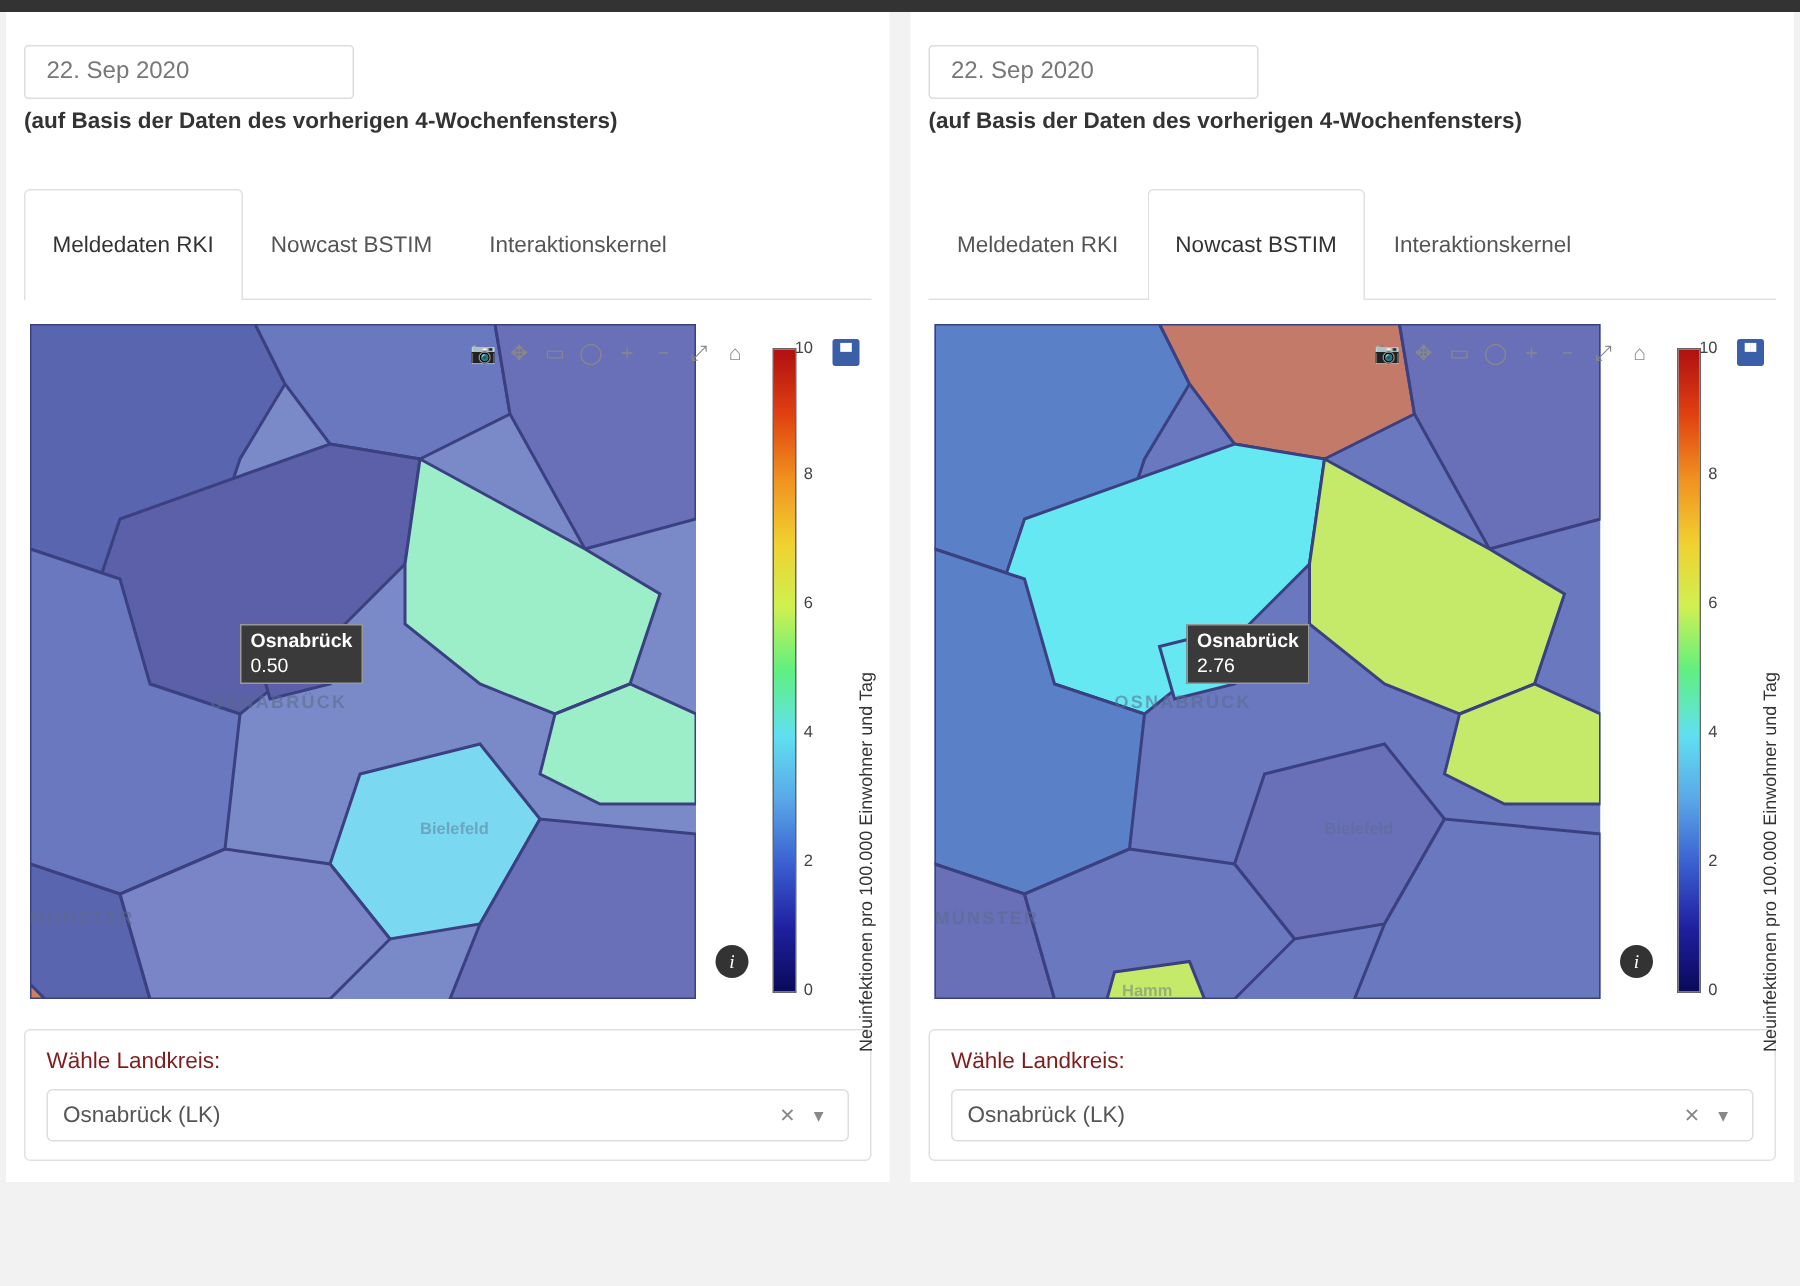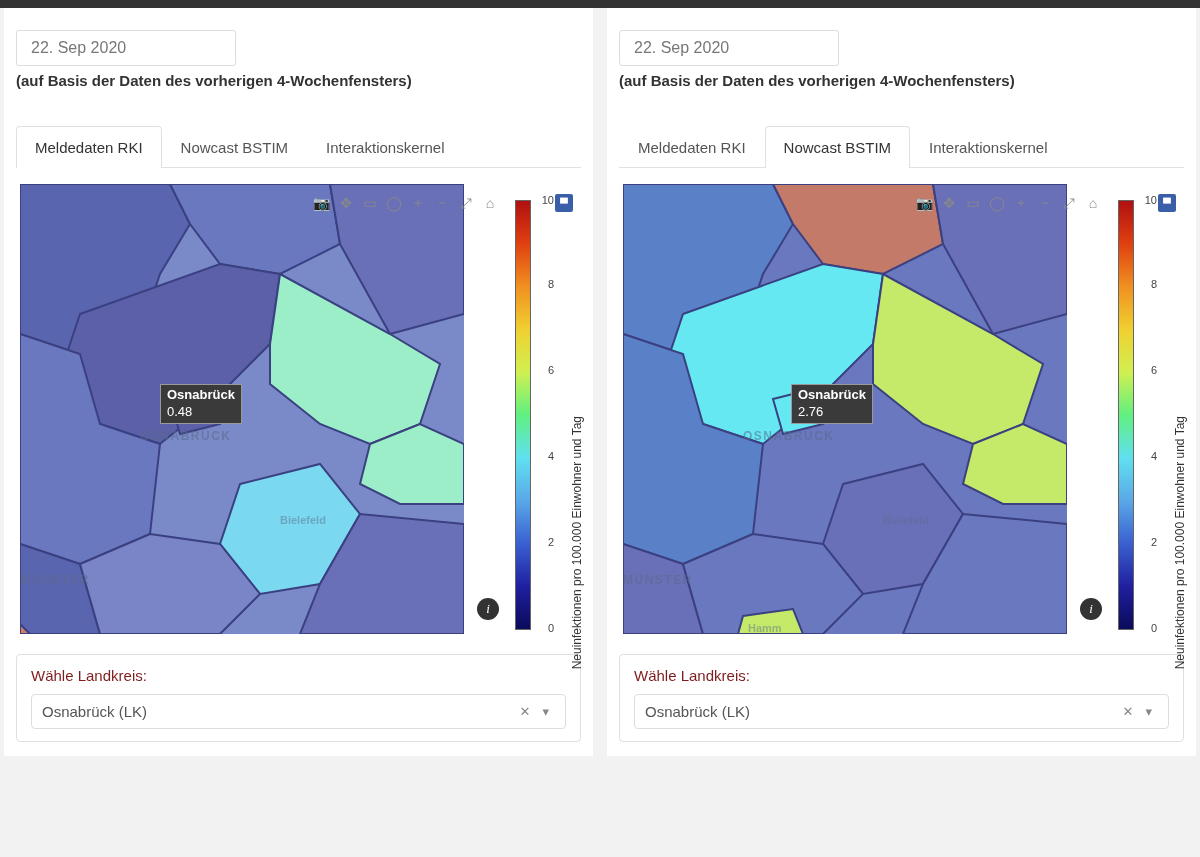"Meldedaten RKI" .tab { padding: 12px 18px -> 28px 18px }
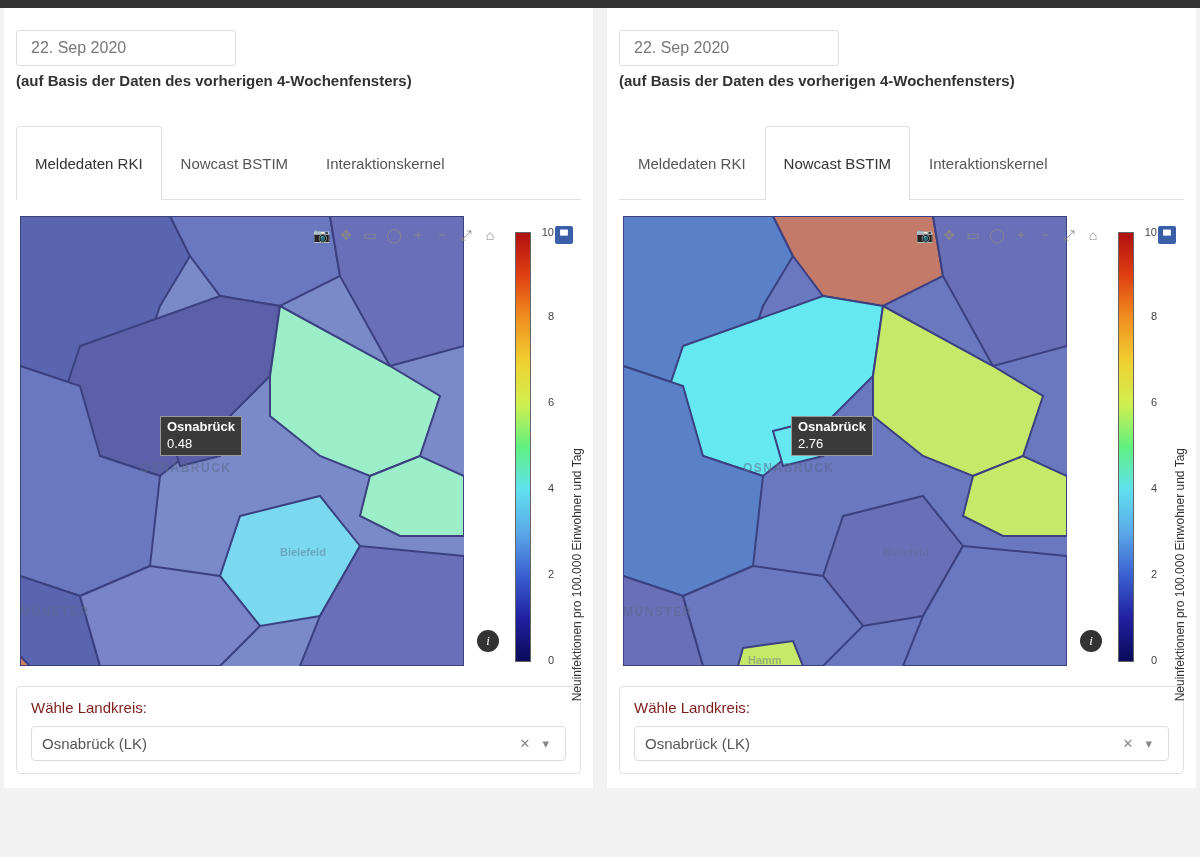"10" .colorbar-ticks span { right: 0 -> 12px }
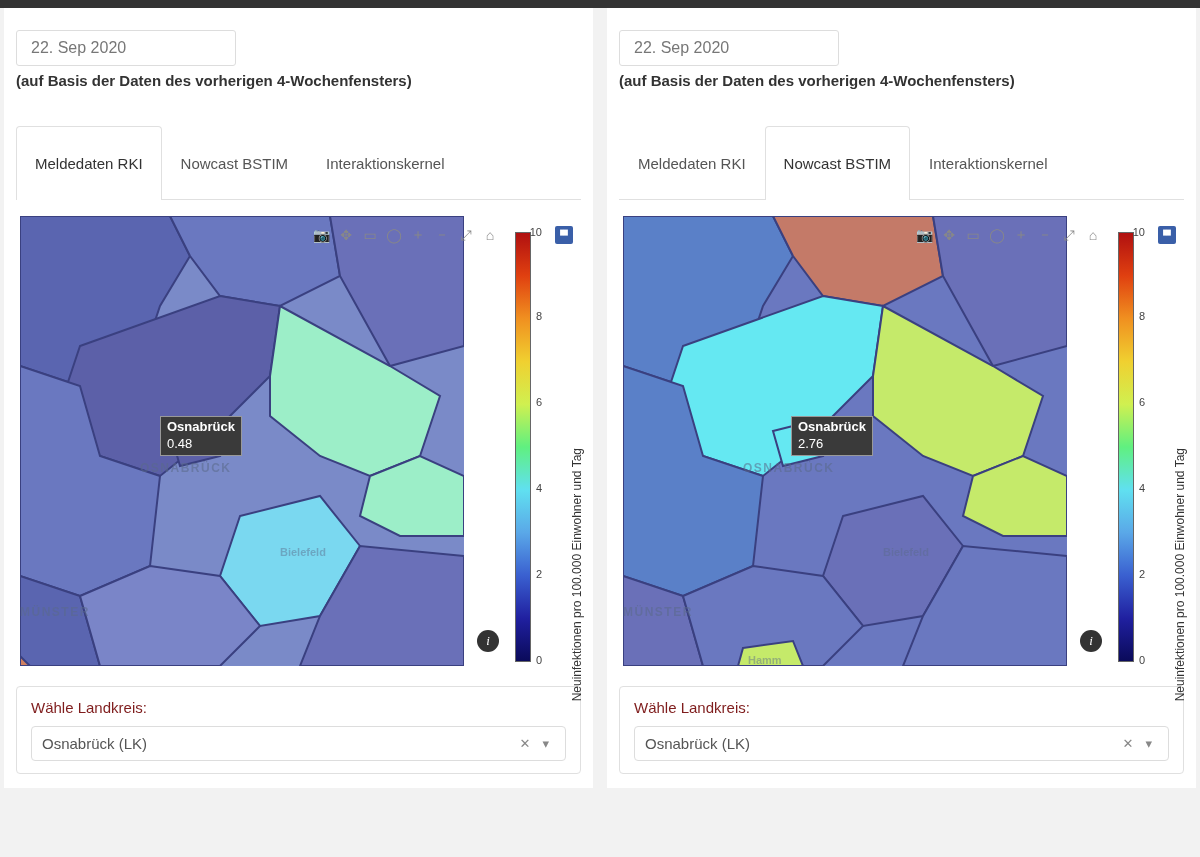"0.48" div { text: 0.48 -> 0.50 }
